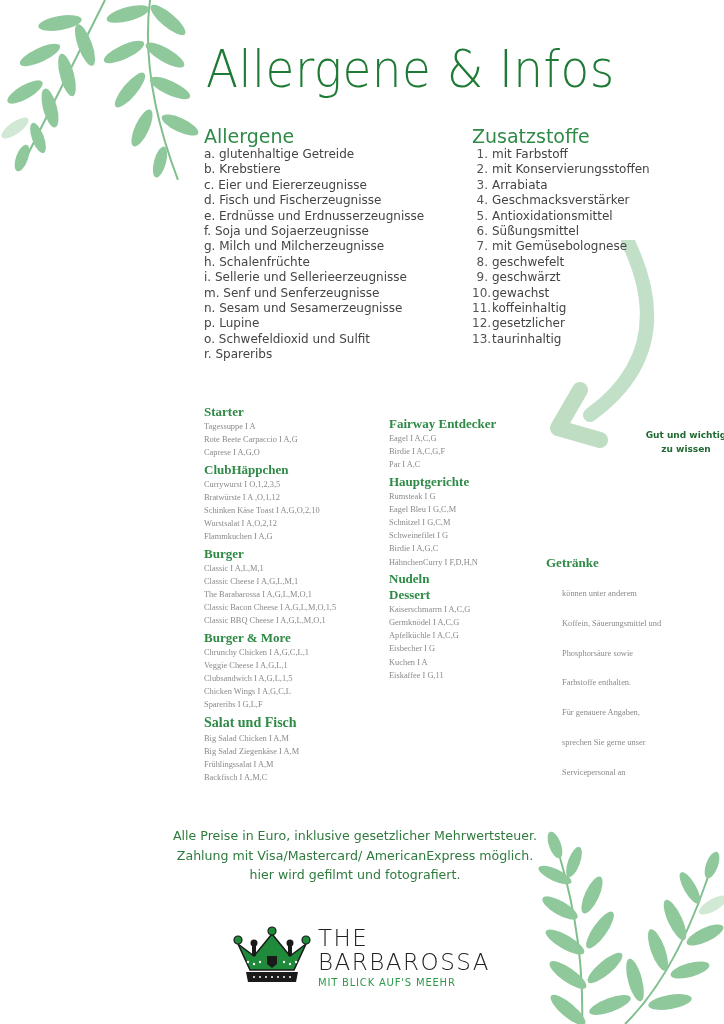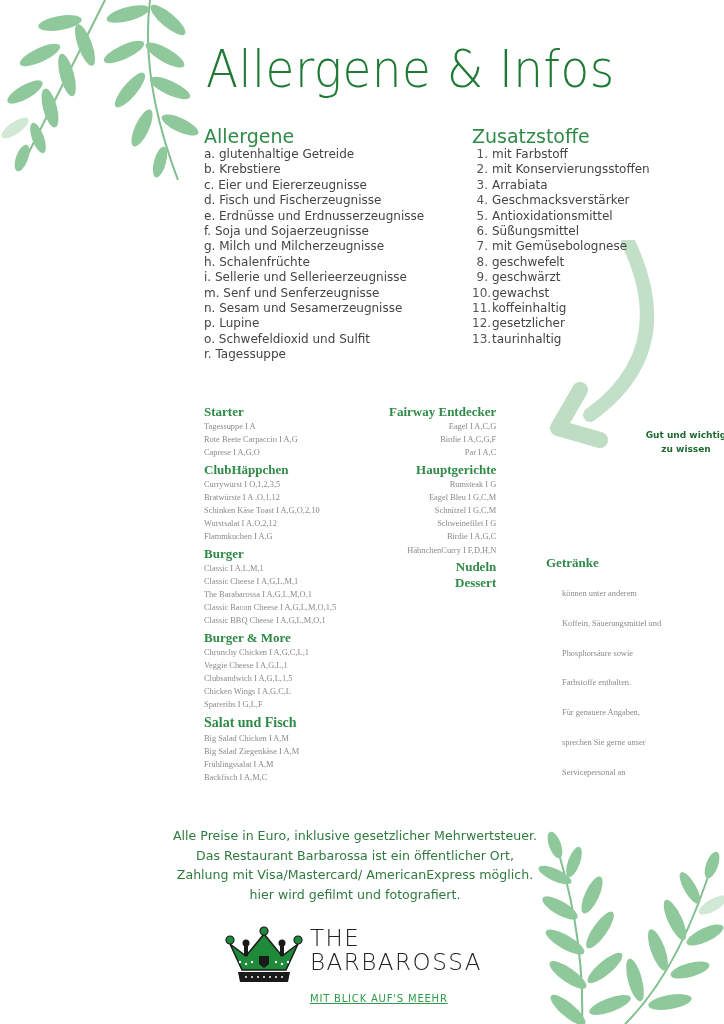"r. Tagessuppe" li { text: Tagessuppe -> Spareribs }
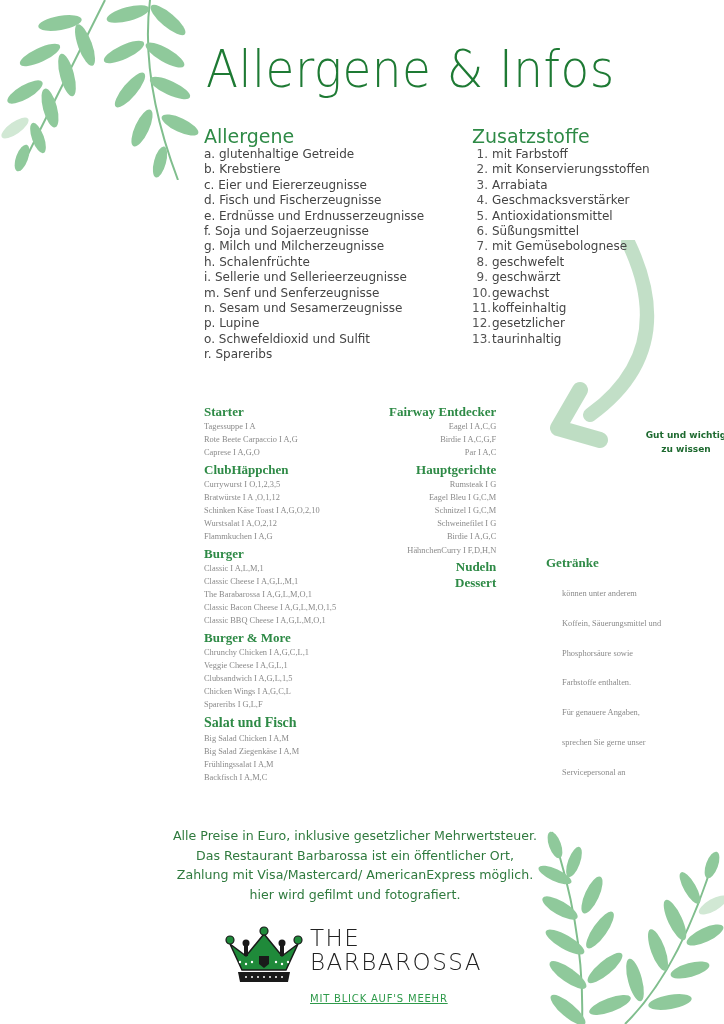"Fairway Entdecker" .col-2 { text-align: right -> none; top: 404px -> 416px }
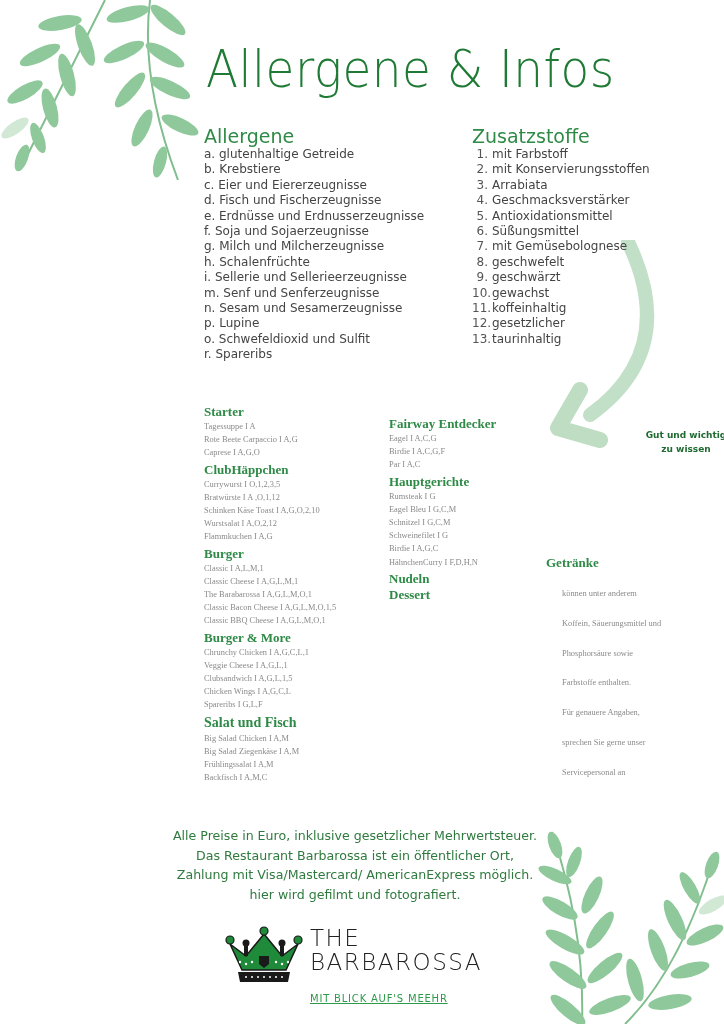"Kaiserschmarrn I A,C,G" ul.menu-list { html: none -> <ul> <li>Kaiserschmarrn I A,C,G</li> <li>Germknödel I A,C,G</li> <li>Apfelküchle I A,C,G</li> <li>Eisbecher I G</li> <li>Kuchen I A</li> <li>Eiskaffee I G,11</li> </ul> }
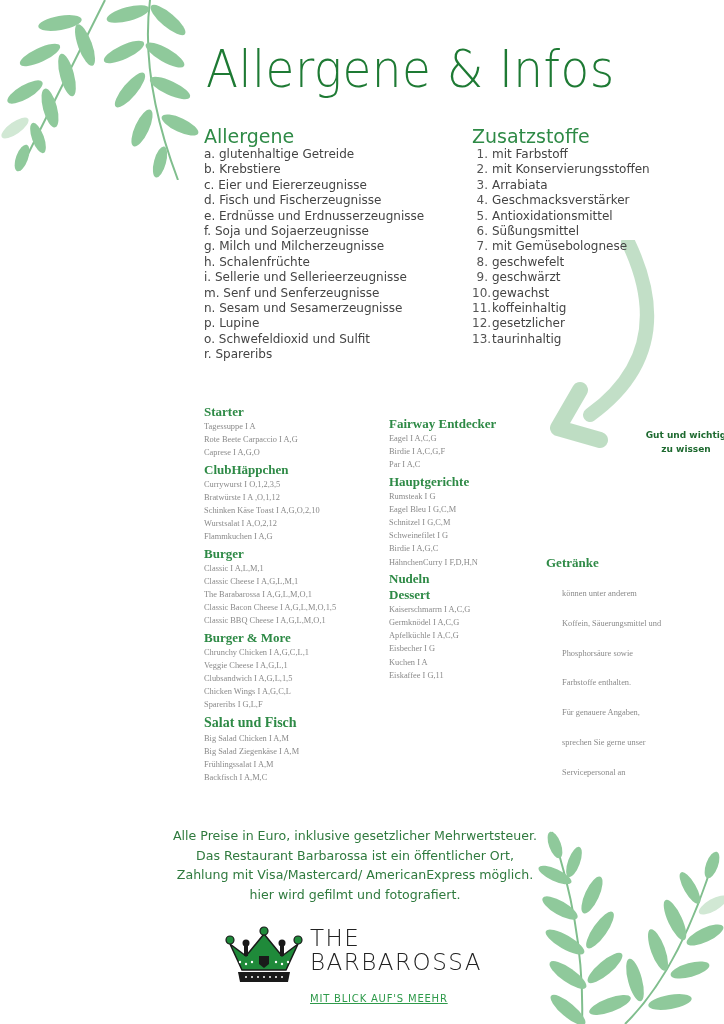"Das Restaurant Barbarossa ist ein" p { html: <p>Das Restaurant Barbarossa ist ein öffentlicher Ort,</p> -> none }
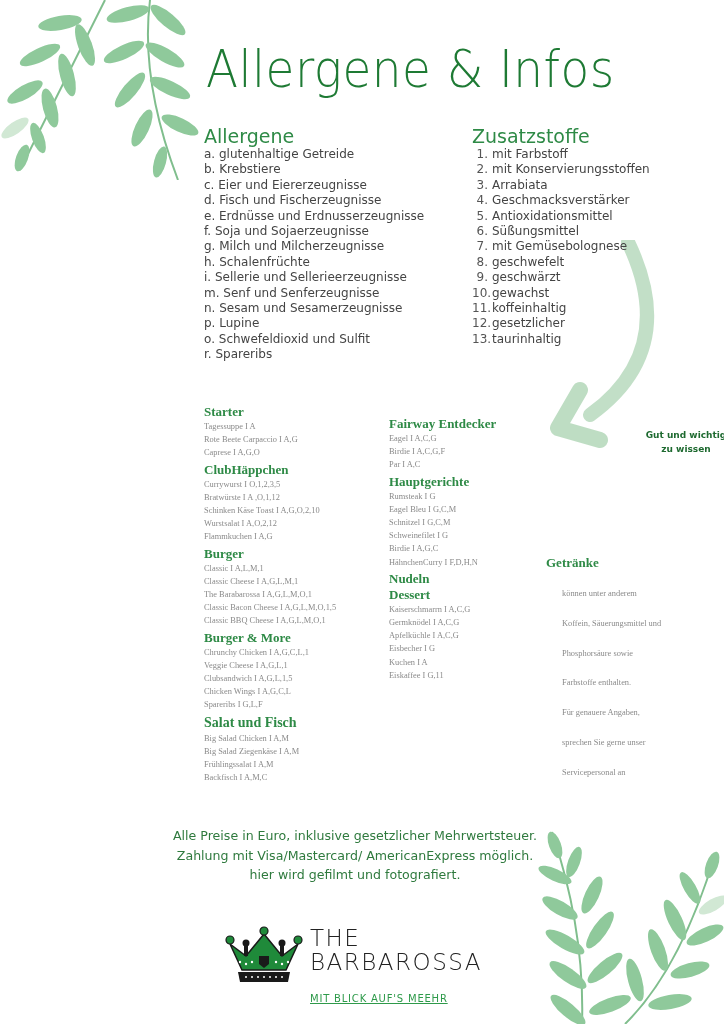"THE" .logo { left: 224px -> 232px }
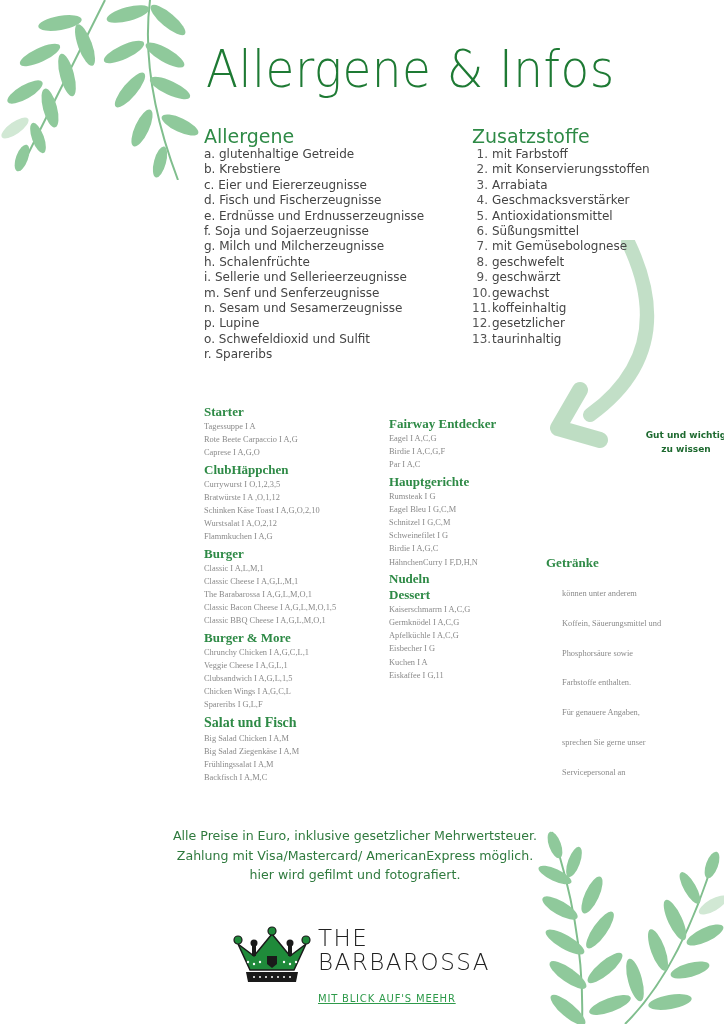"MIT BLICK AUF'S MEEHR" .logo-sub { margin-top: 18px -> 2px; text-decoration: underline -> none }
